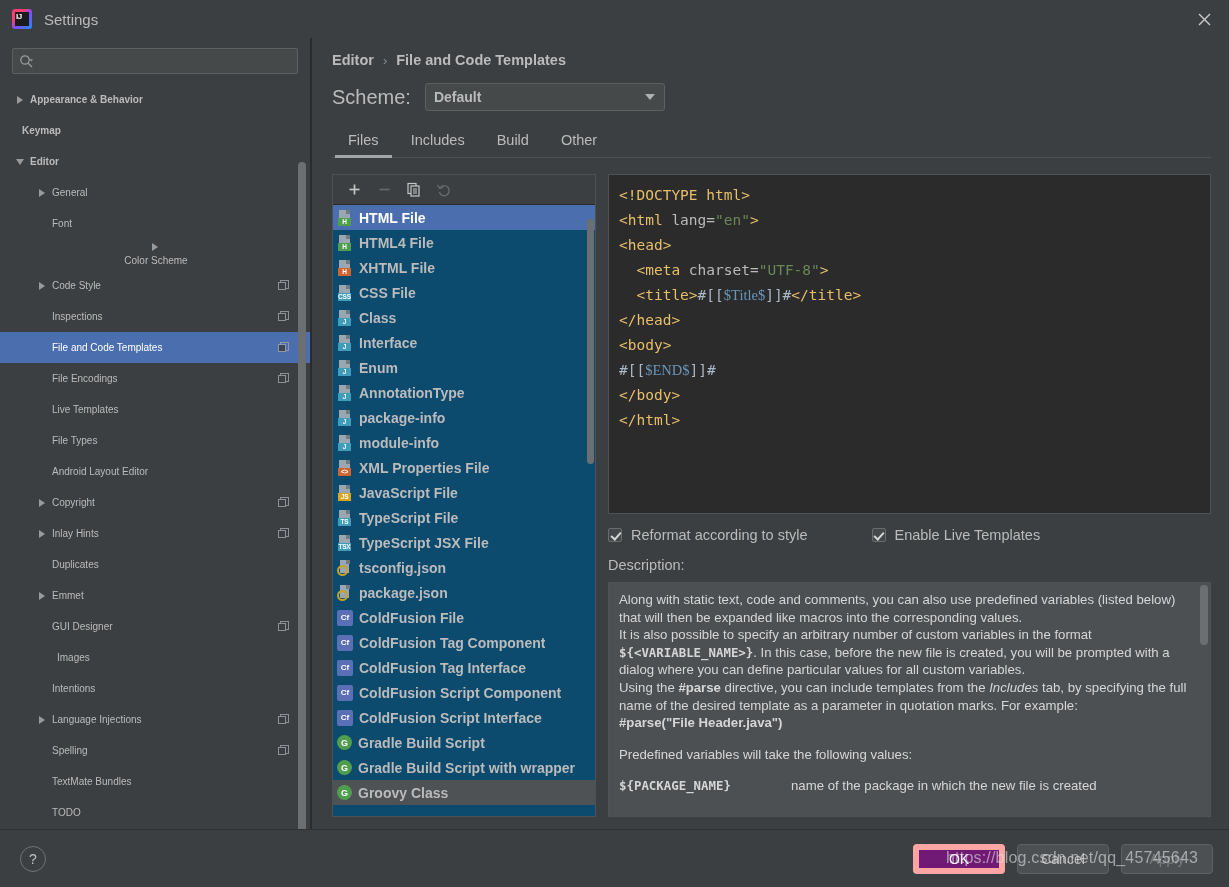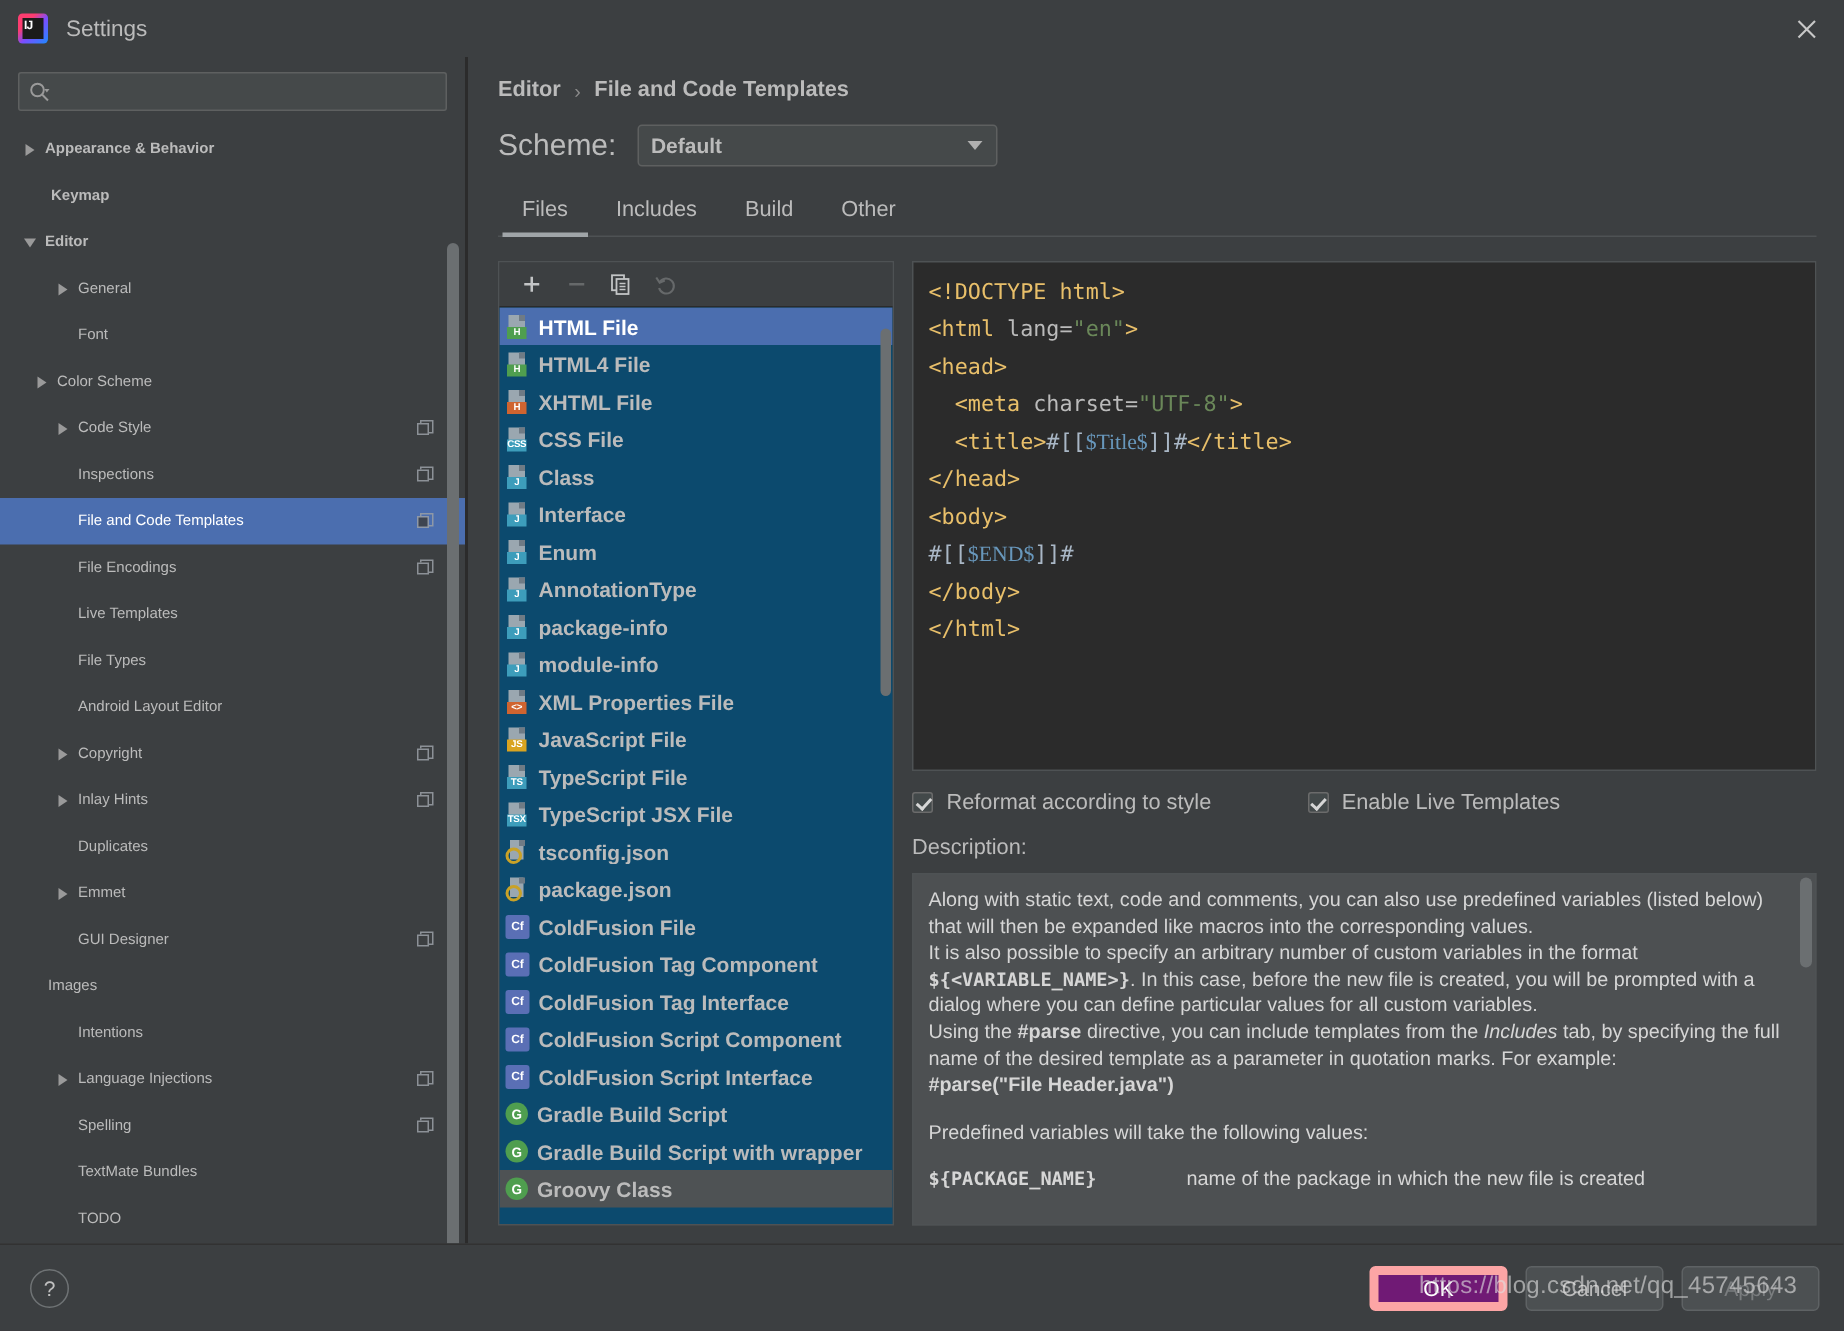"Keymap" div.tree-item { padding-left: 16px -> 4px }
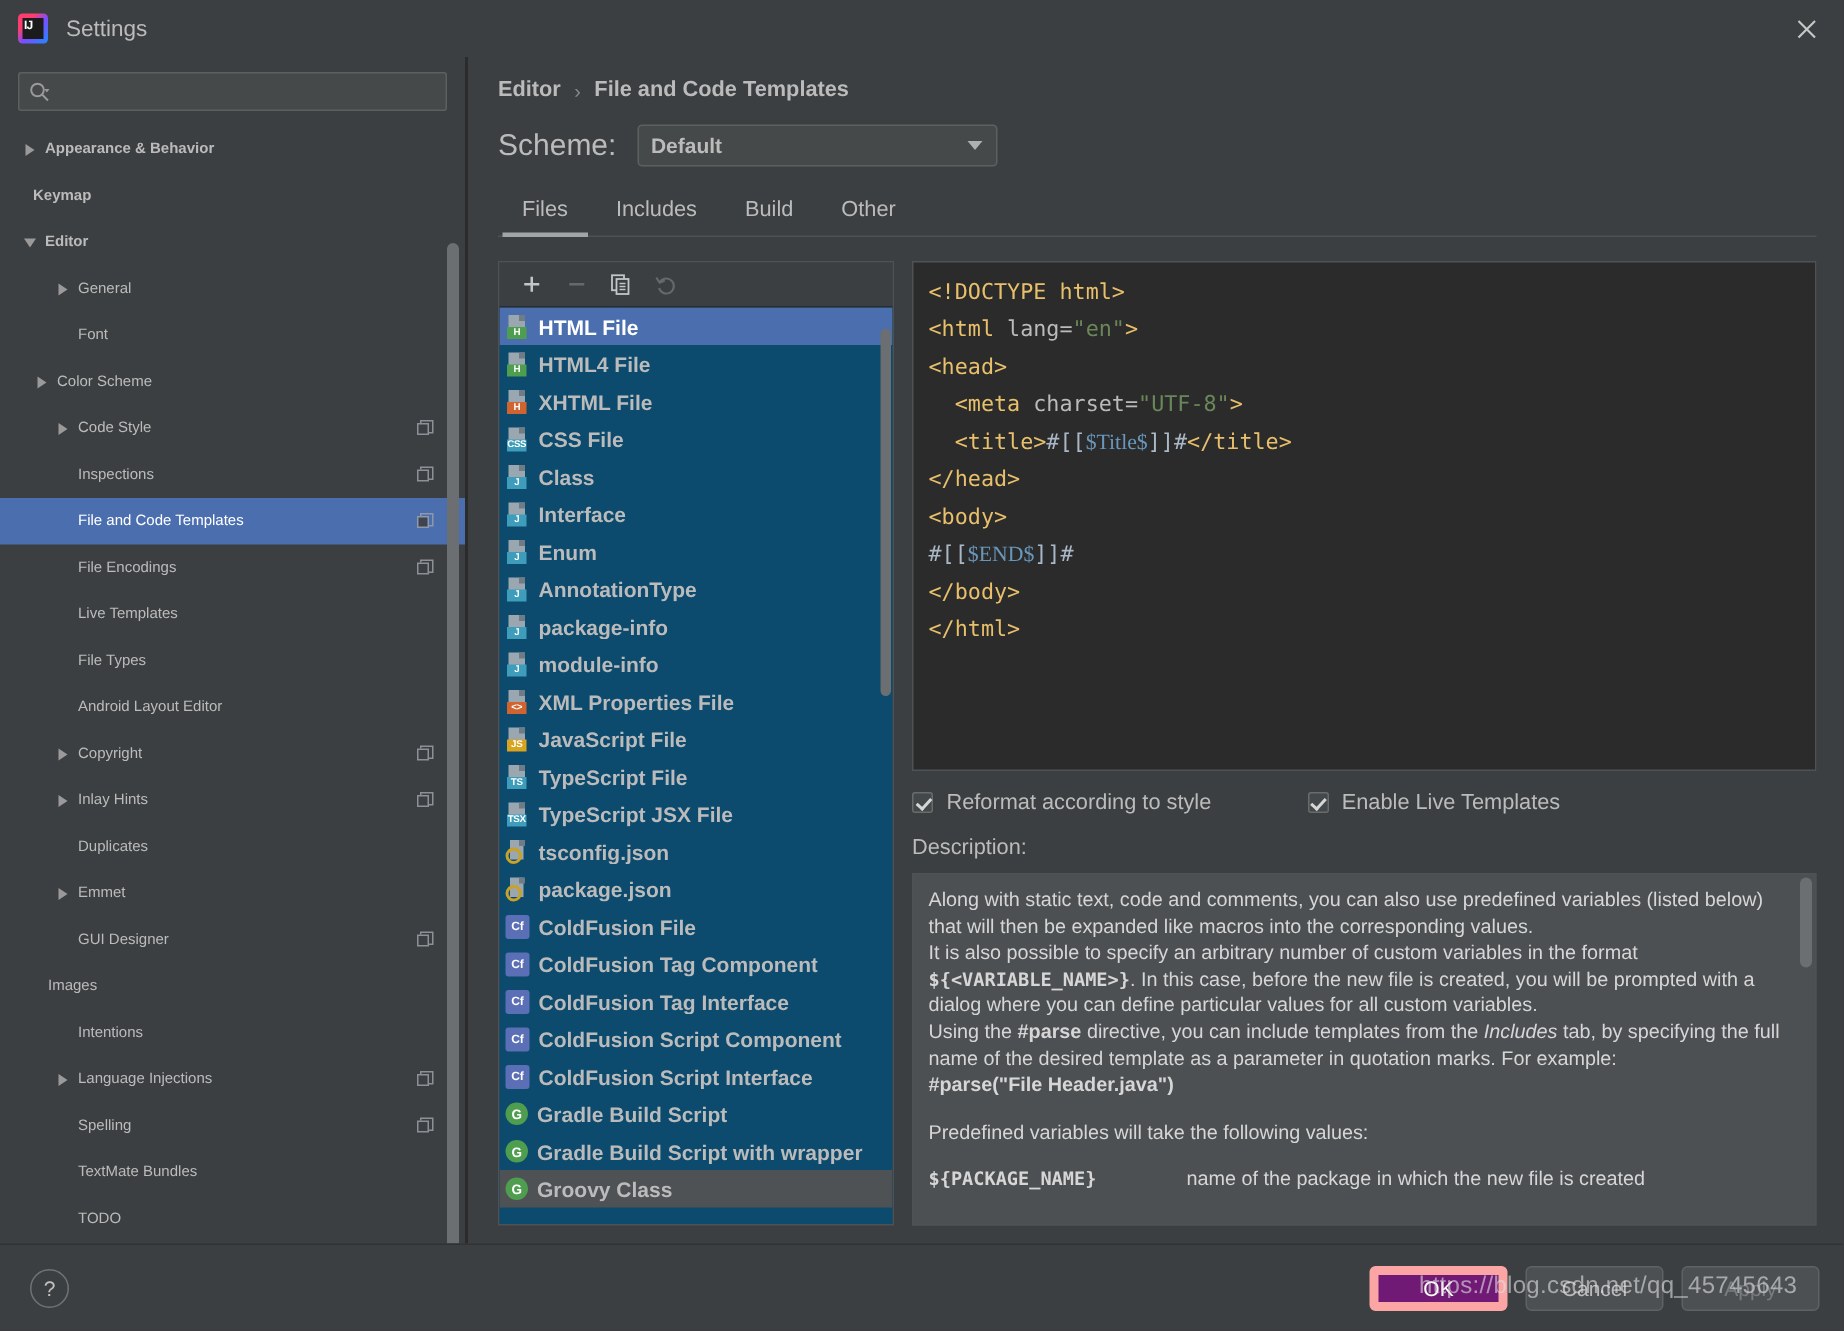"Color Scheme" div.tree-item { flex-direction: none -> column }
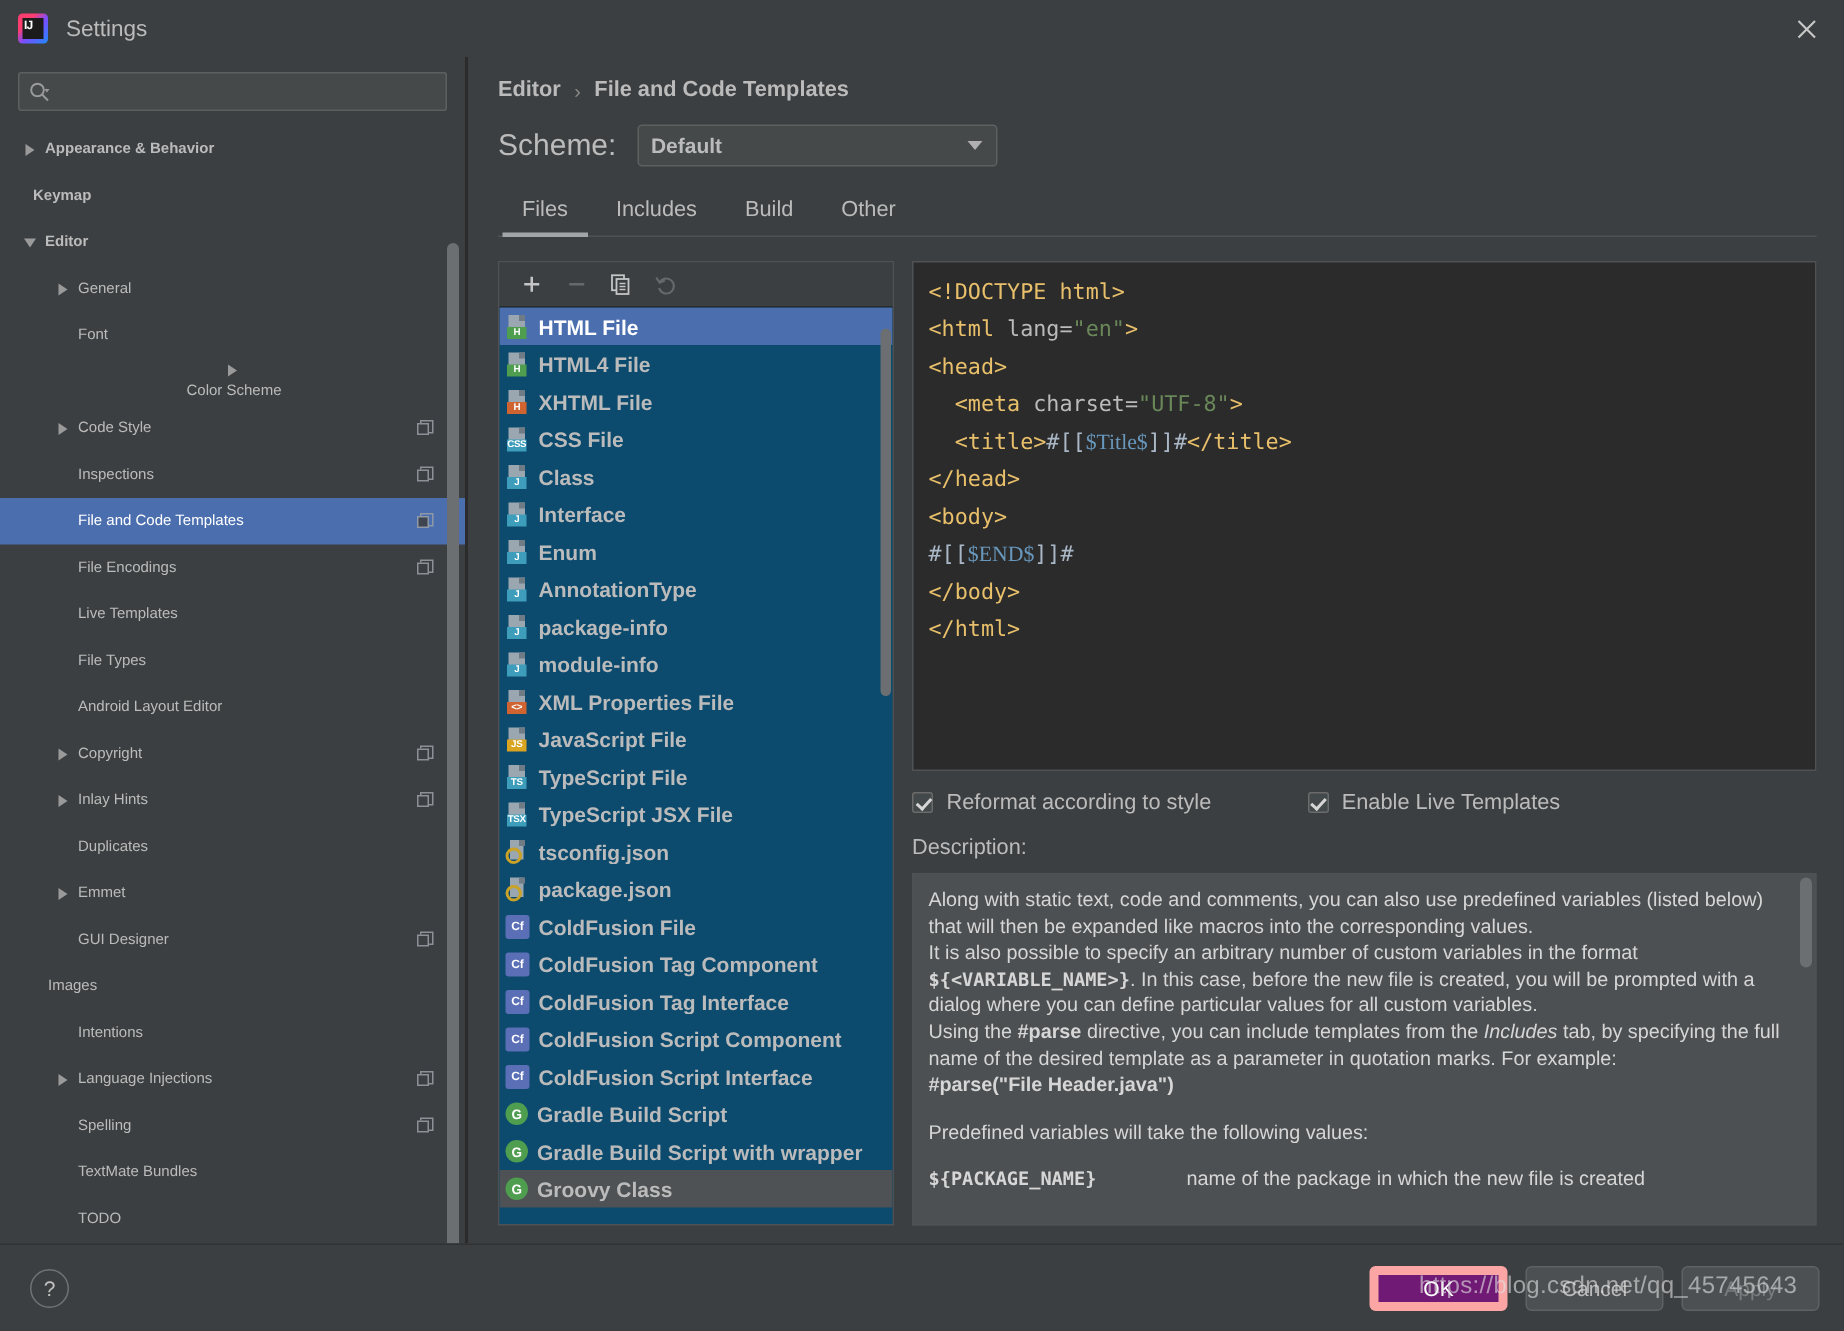"Images" div.tree-item { padding-left: 14px -> 39px }
